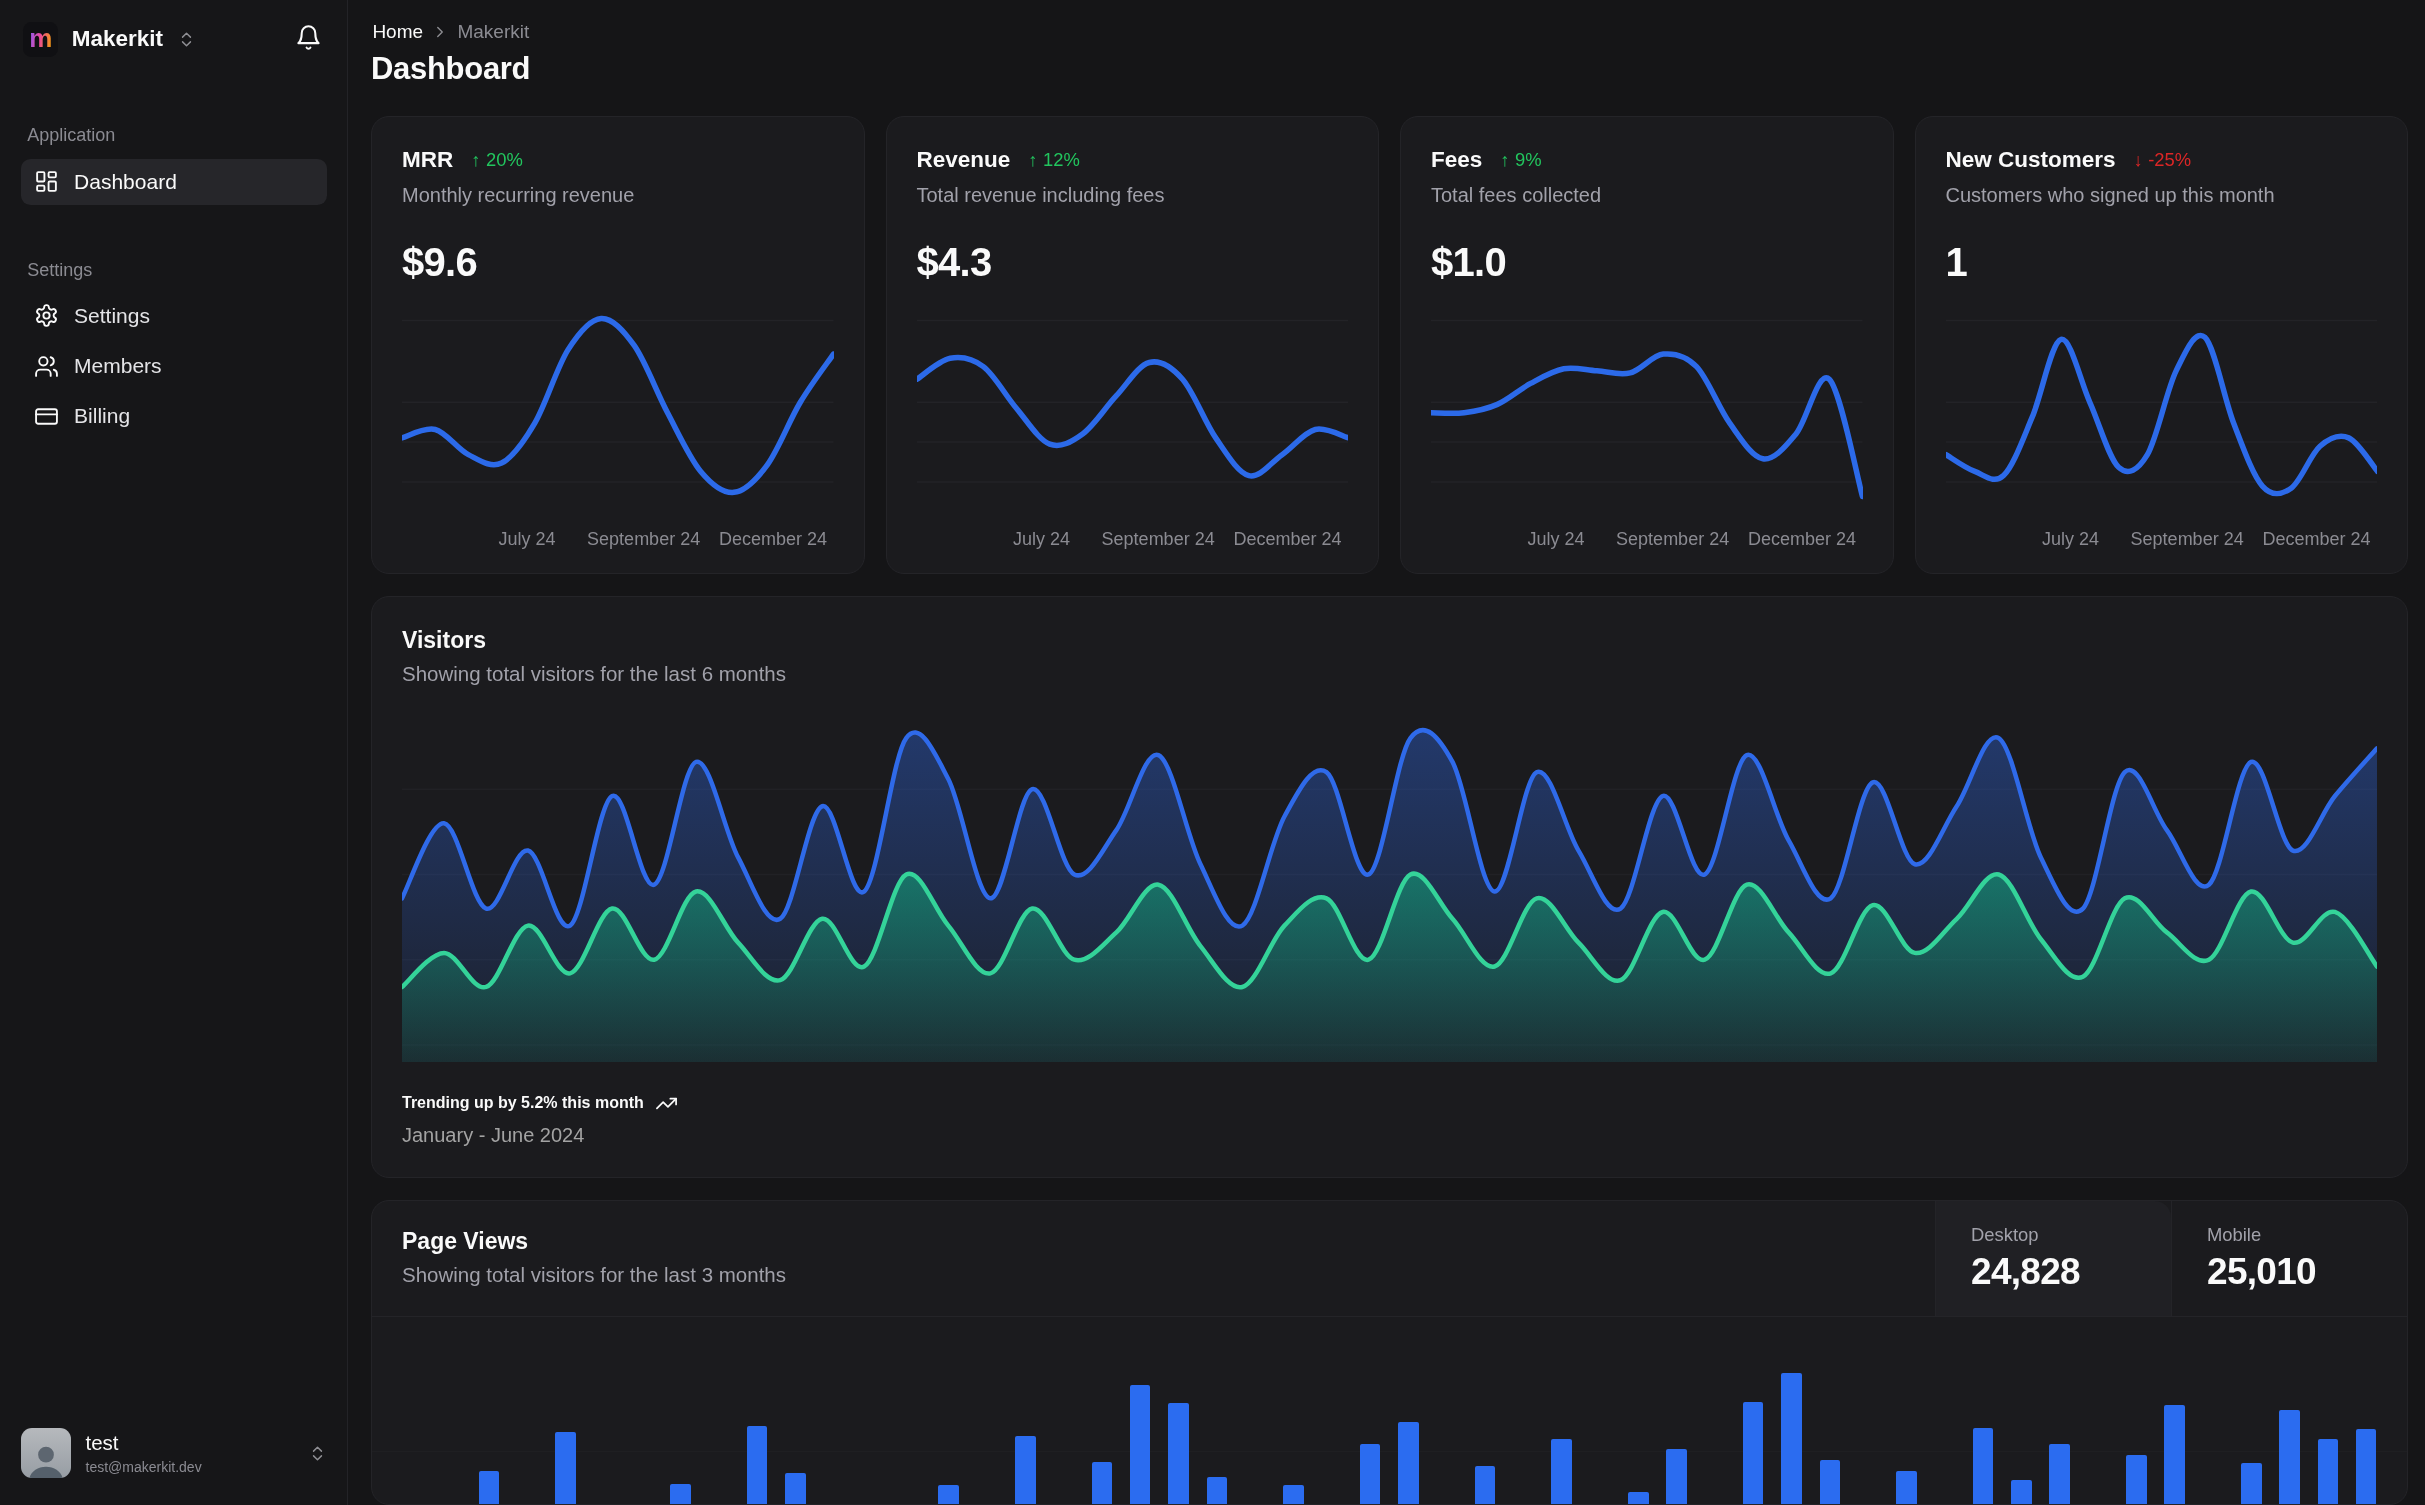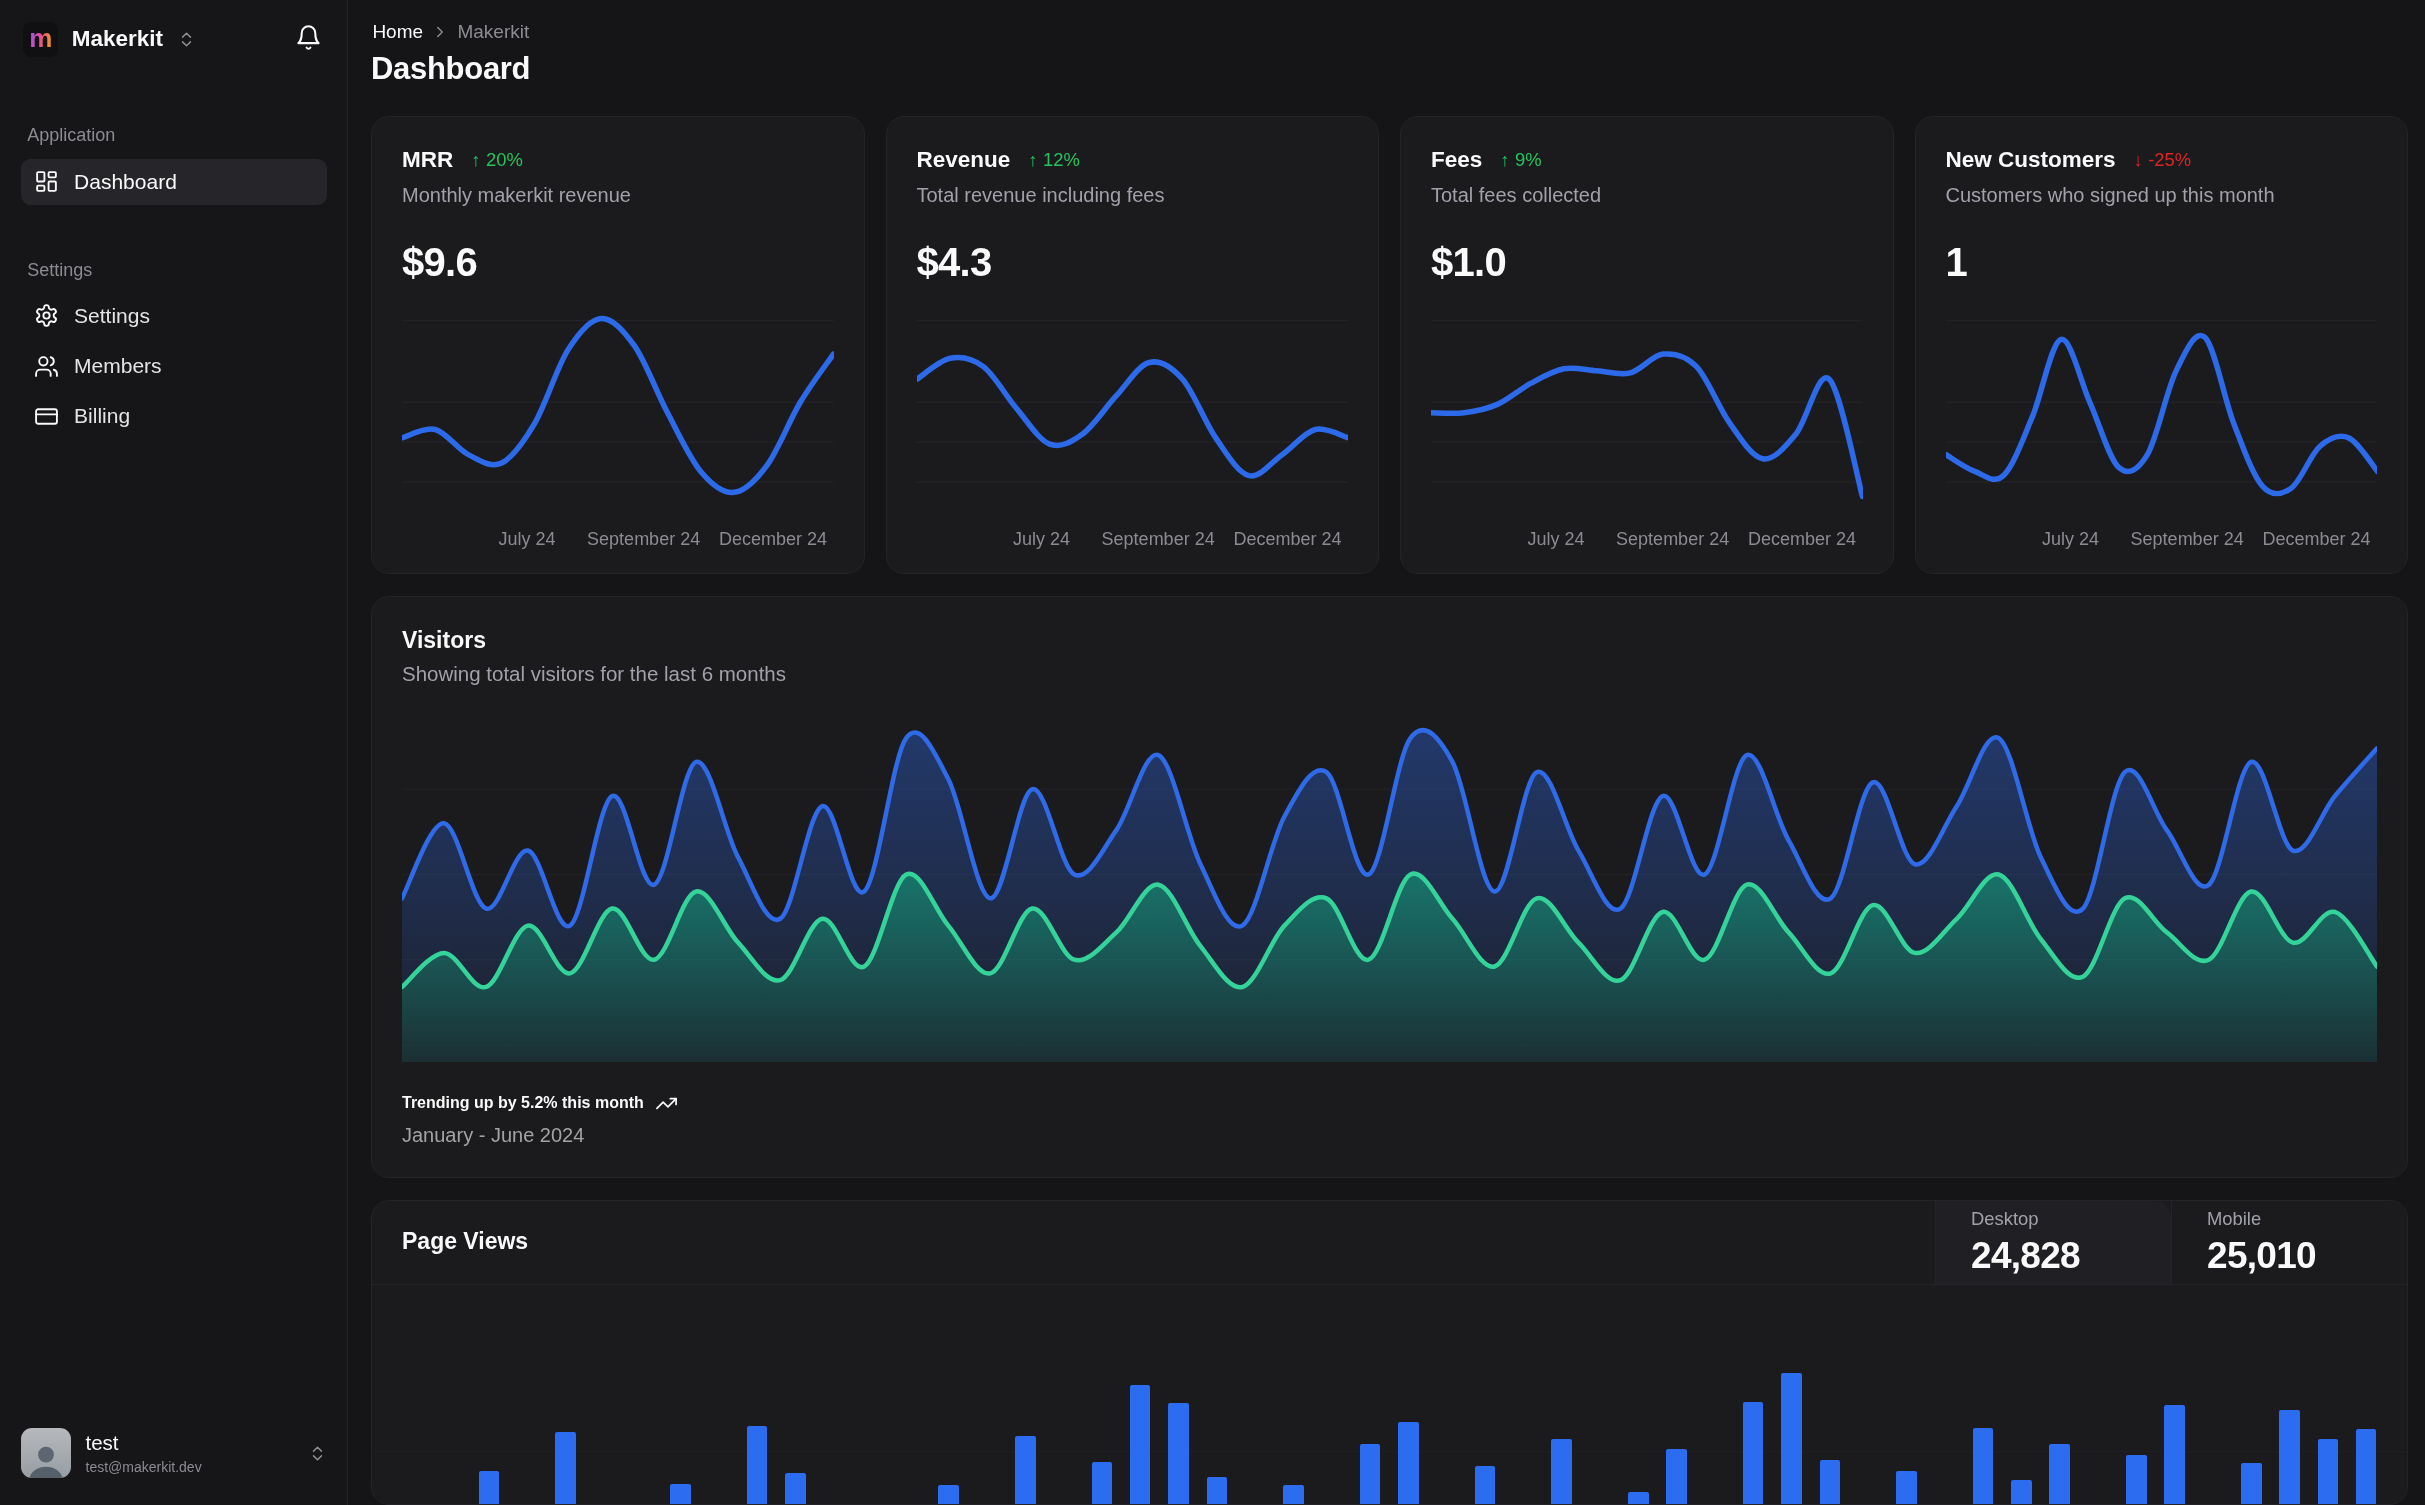"Monthly makerkit revenue" div.stat-sub { text: makerkit -> recurring }
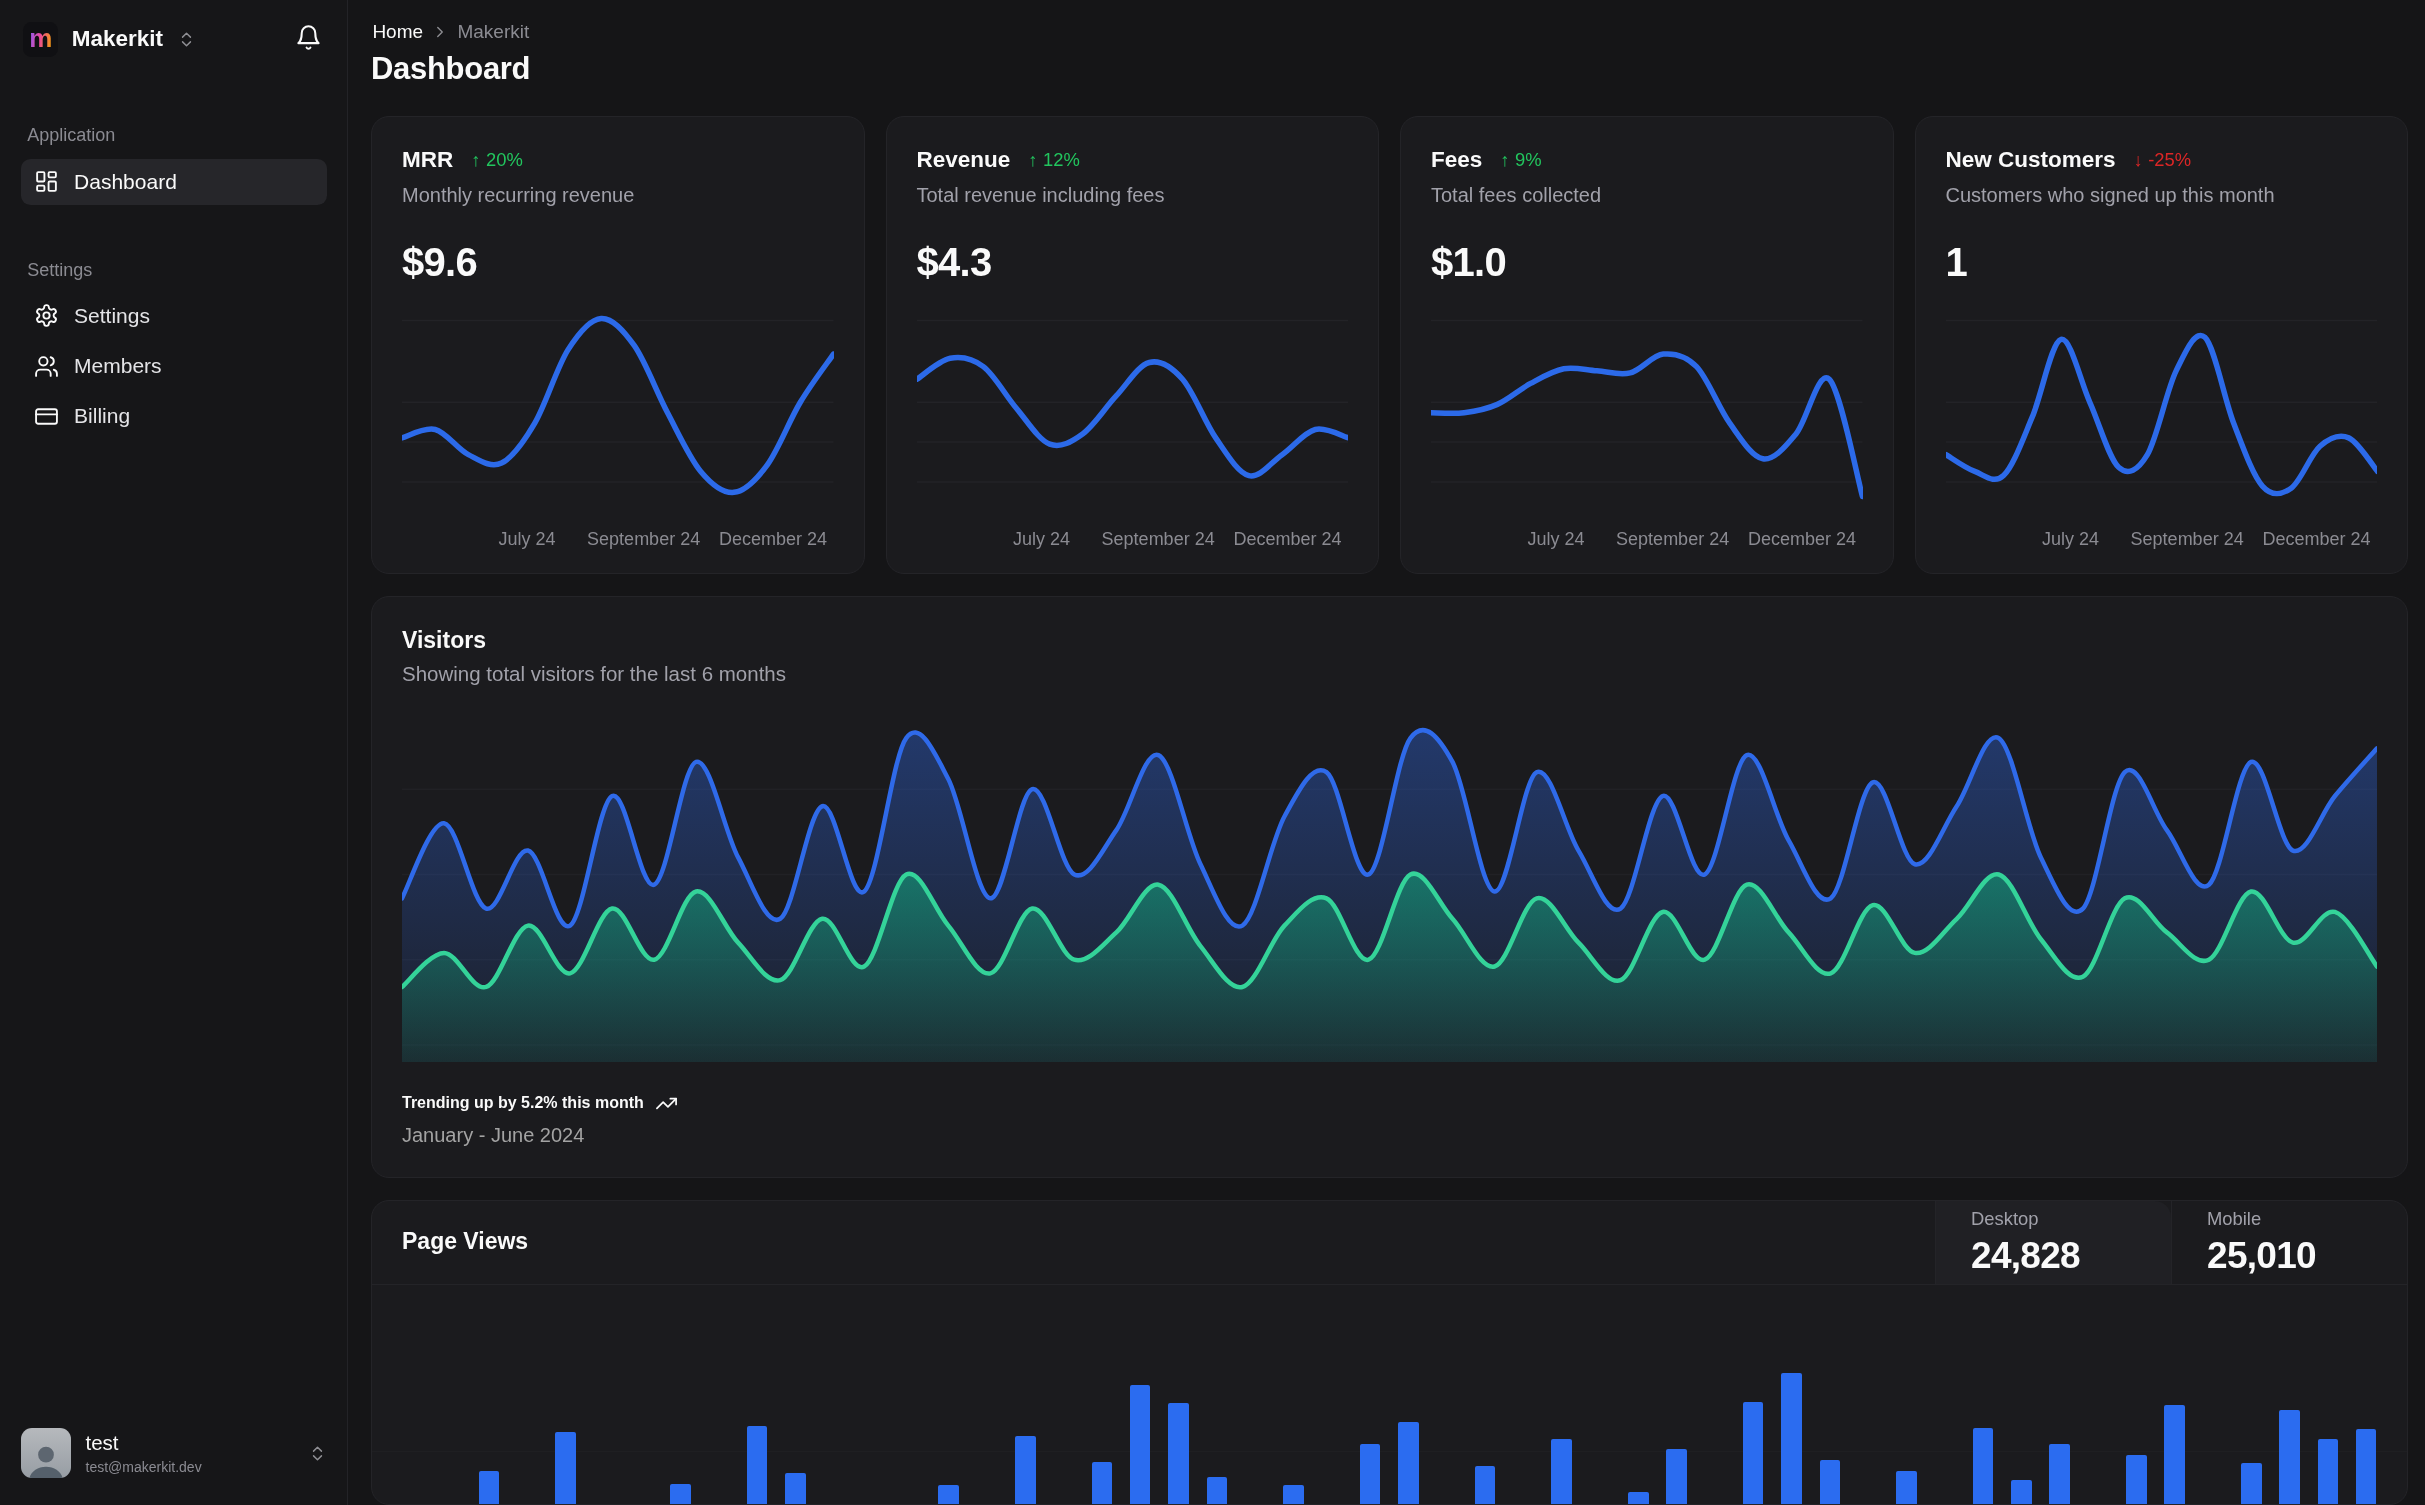"Showing total visitors for the last 3" div.pv-sub { html: none -> <div>Showing total visitors for the last 3 months</div> }
